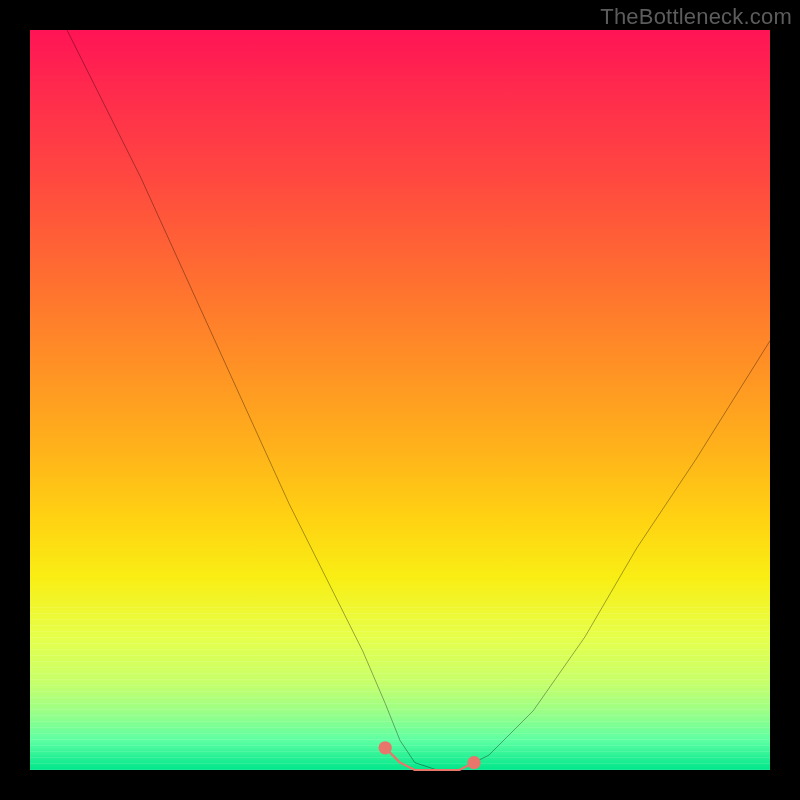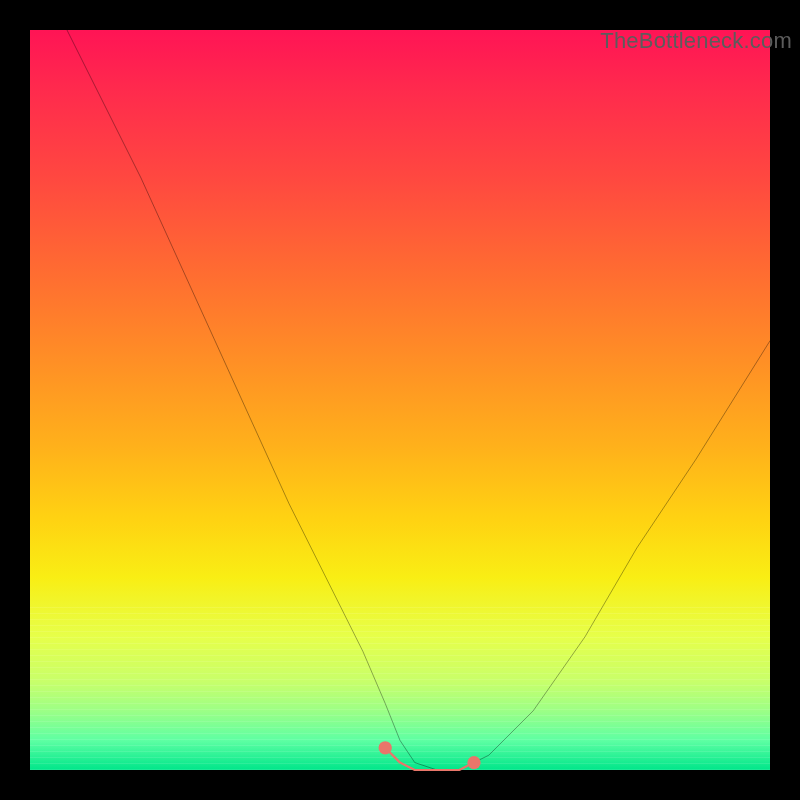"TheBottleneck.com" .watermark { margin-top: 24px -> none }
